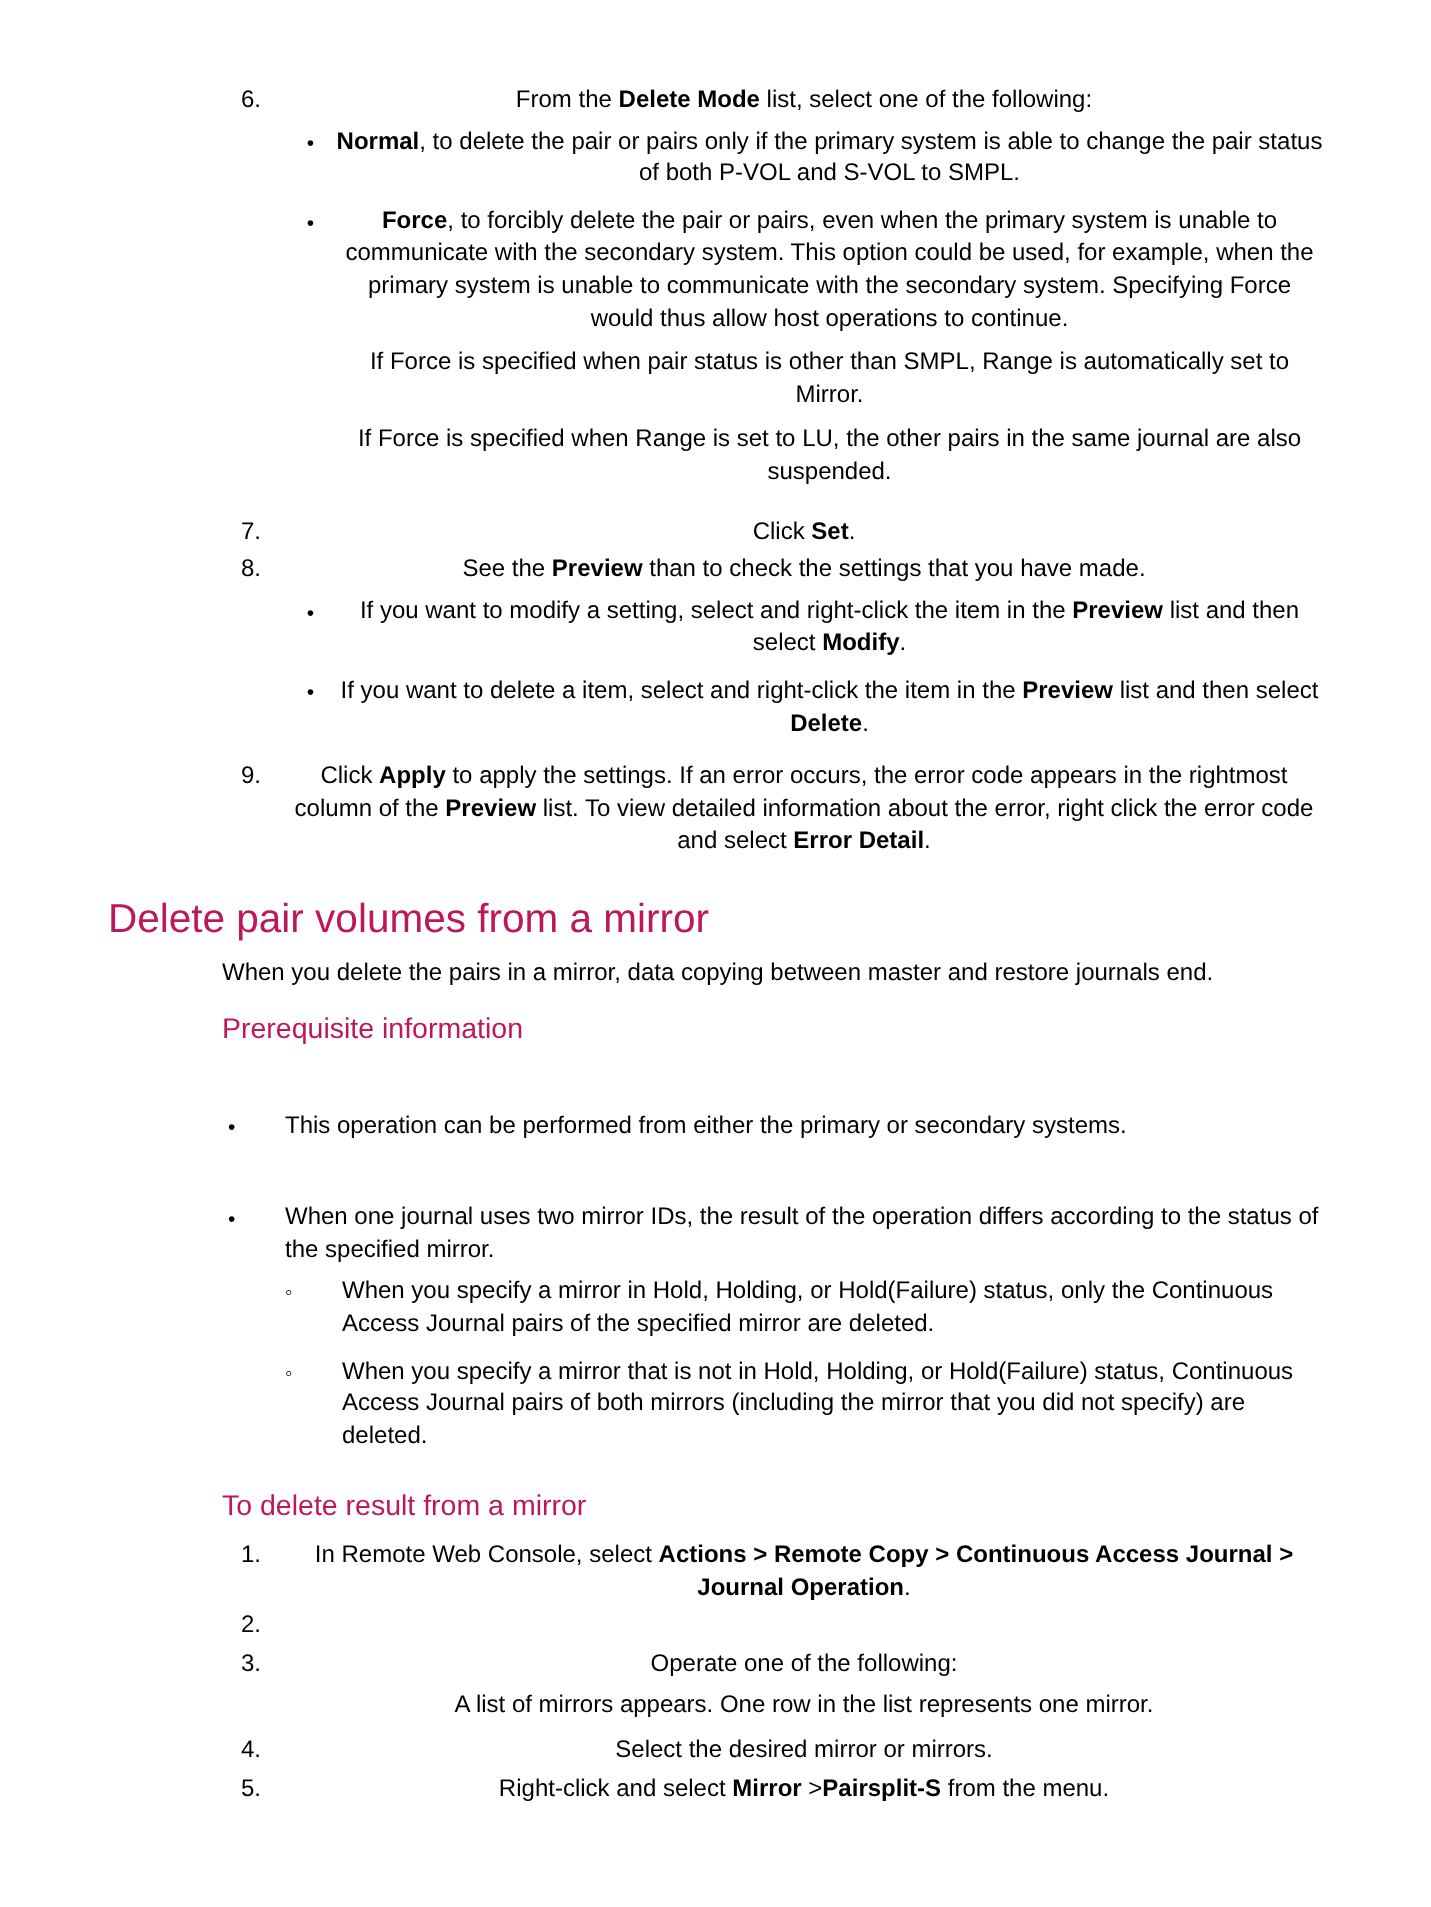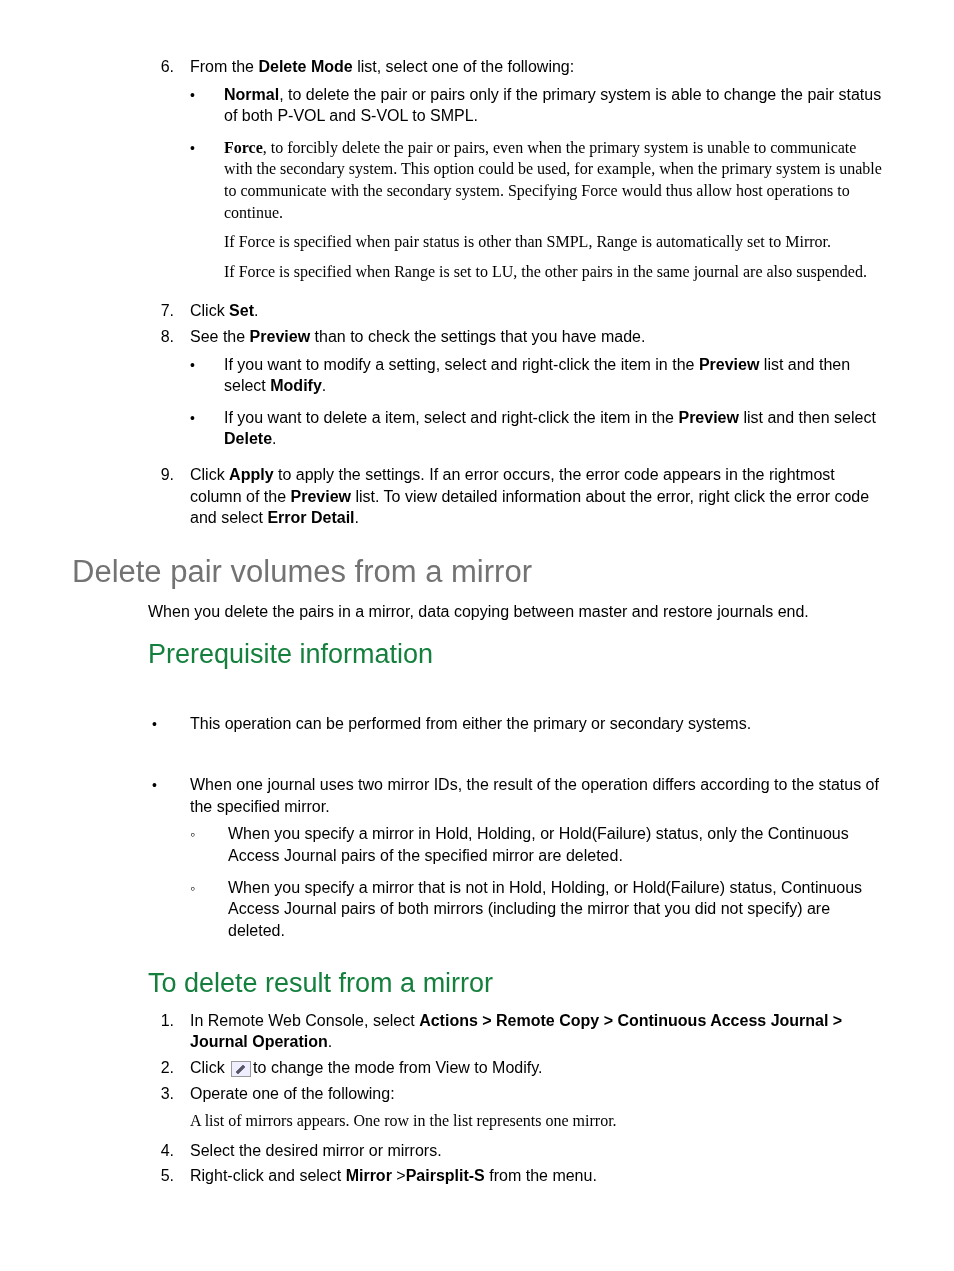"From the Delete Mode list," .li-body { text-align: none -> center }
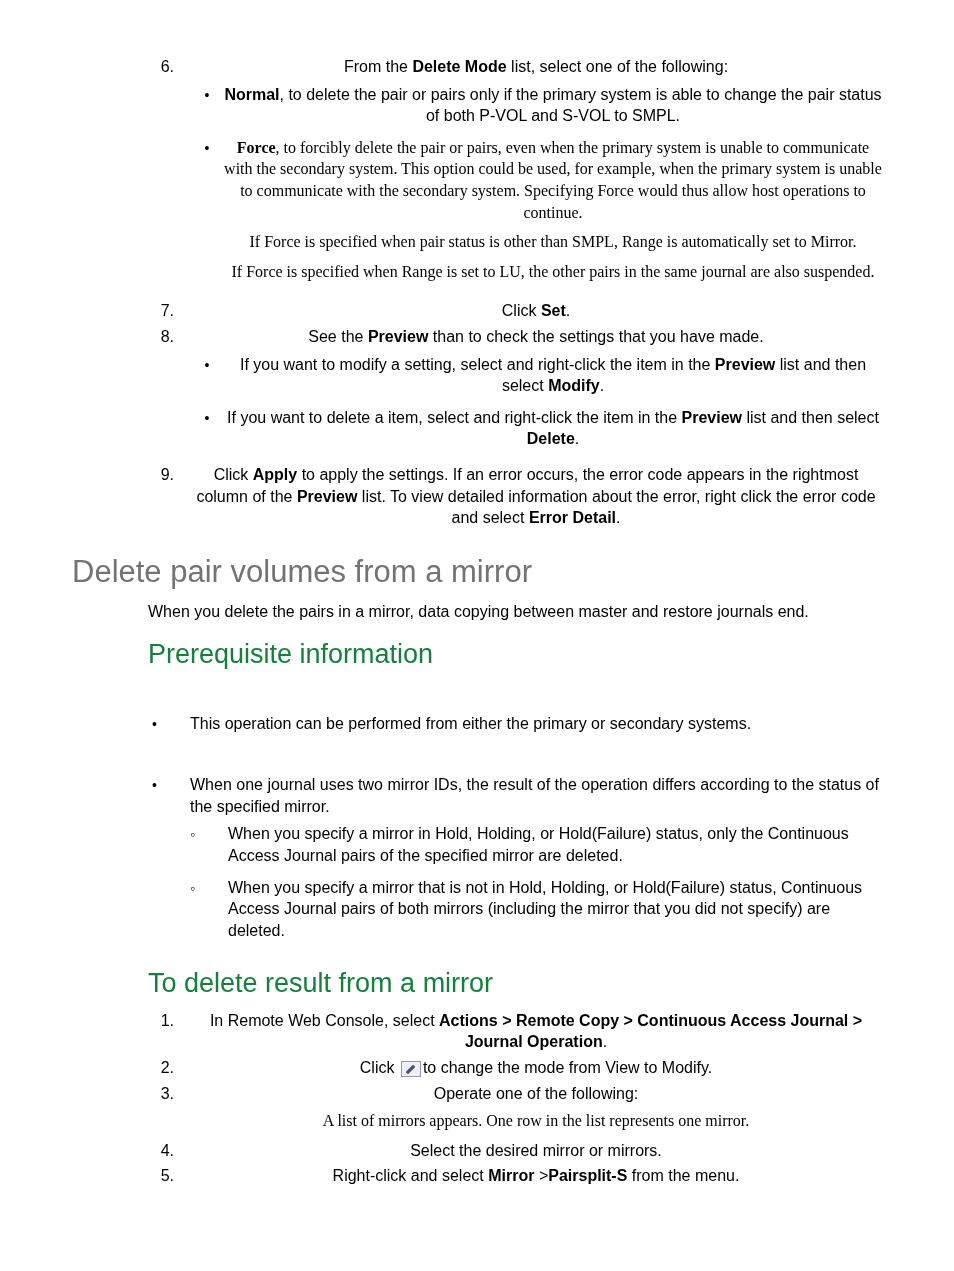"Force, to forcibly delete the" .para { font-family: Liberation Serif, serif -> none }
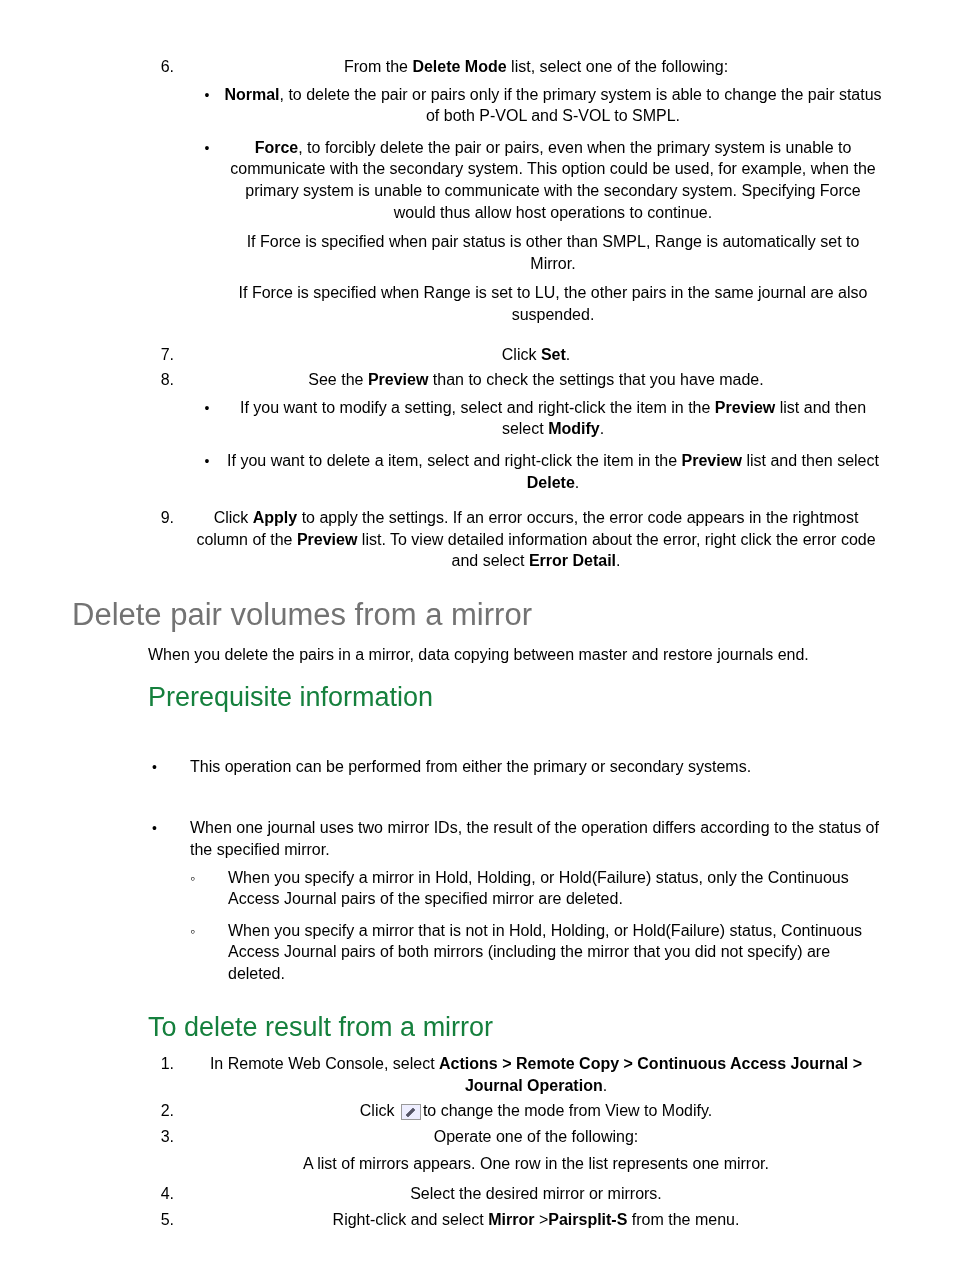"Delete pair volumes from a" h1.section { color: #737373 -> #be185d; font-size: 31px -> 27px }
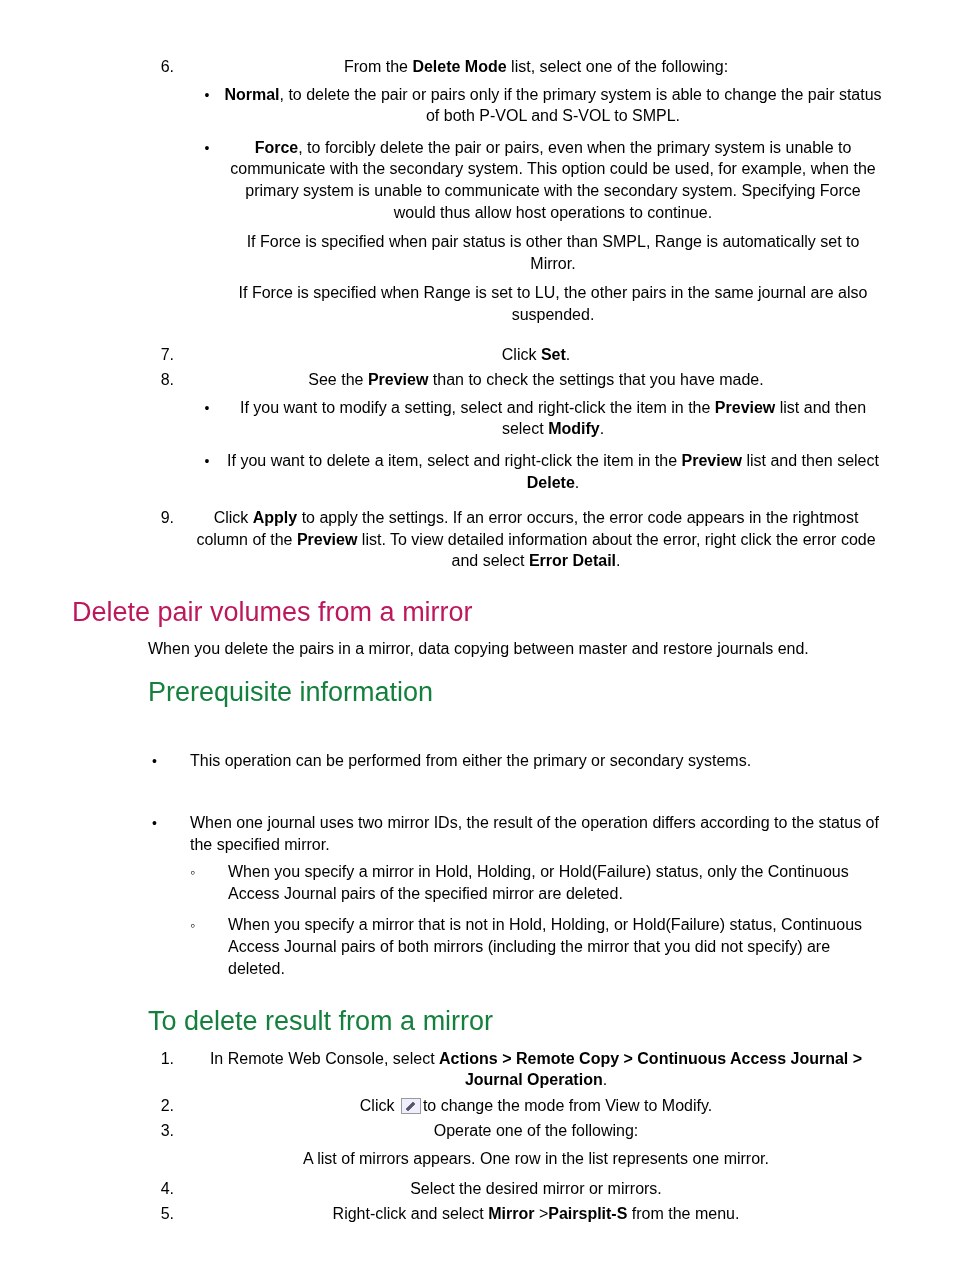"Prerequisite information" h2.sub { color: #15803d -> #be185d; font-size: 27px -> 19px }
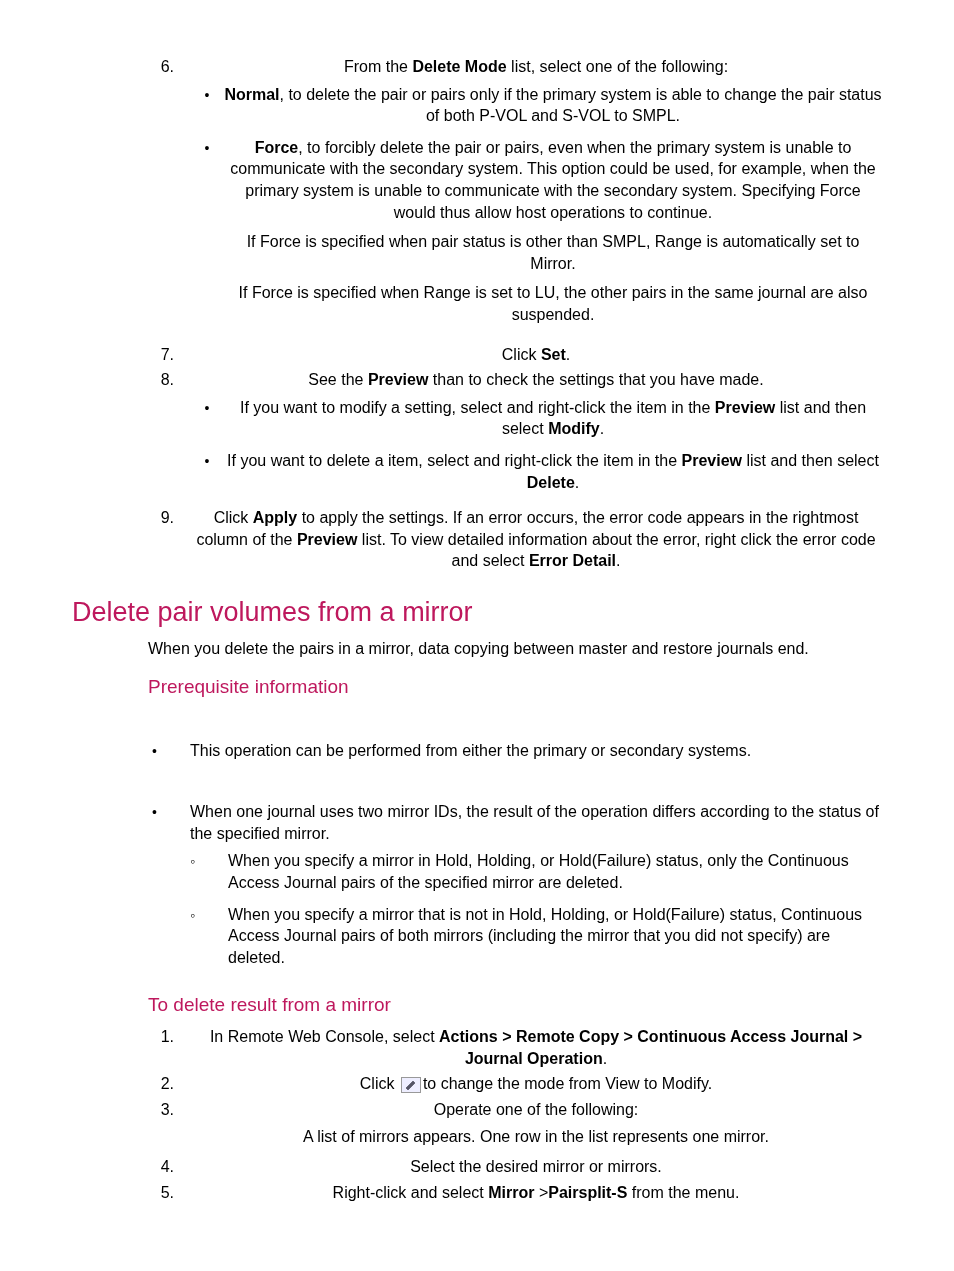"Click to change the mode" div.li-body { html: <div> <span>Click </span><span><svg> <path></path> </svg></span><span>to change the mode from View to Modify.</span> </div> -> none }
